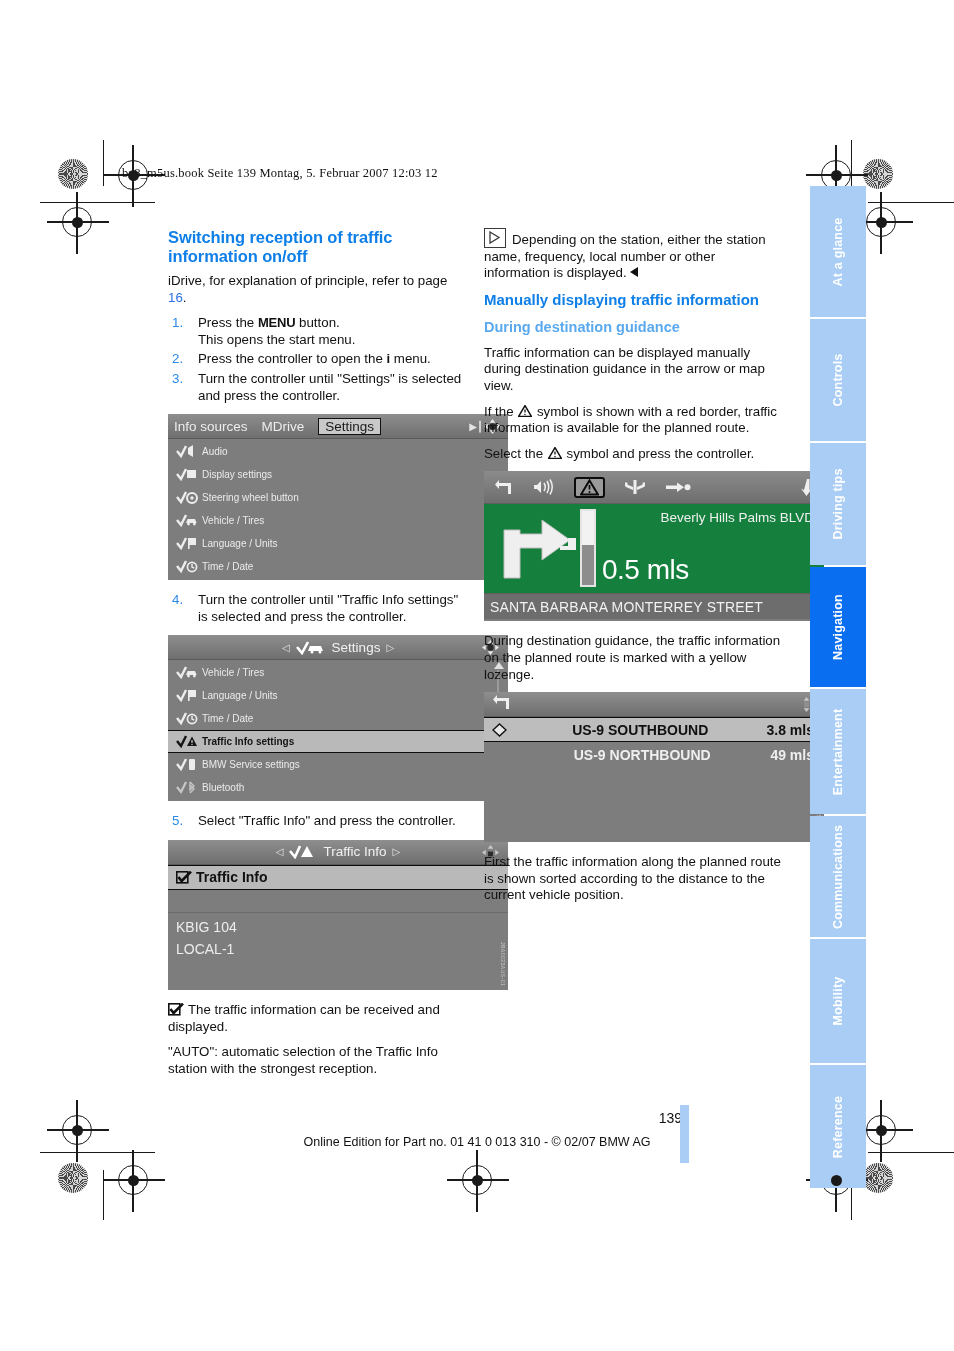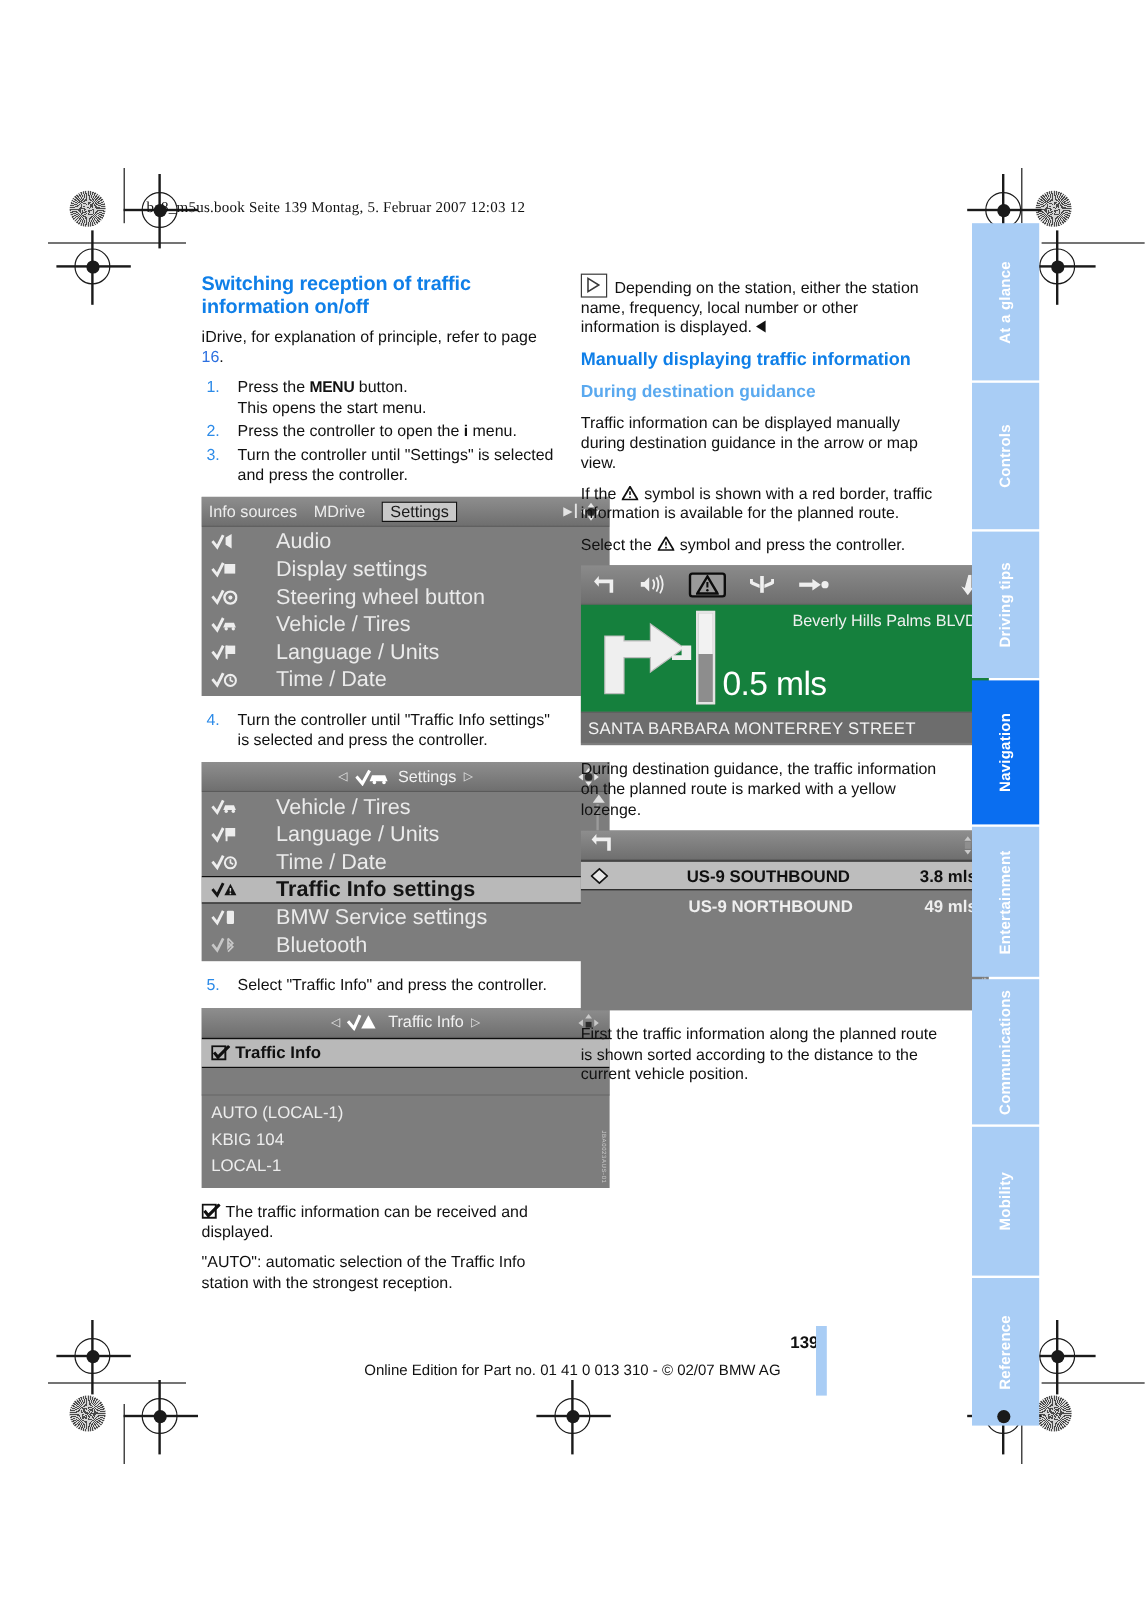"Audio" .rowlist .row { font-size: 18px -> 10px; gap: 28px -> none }
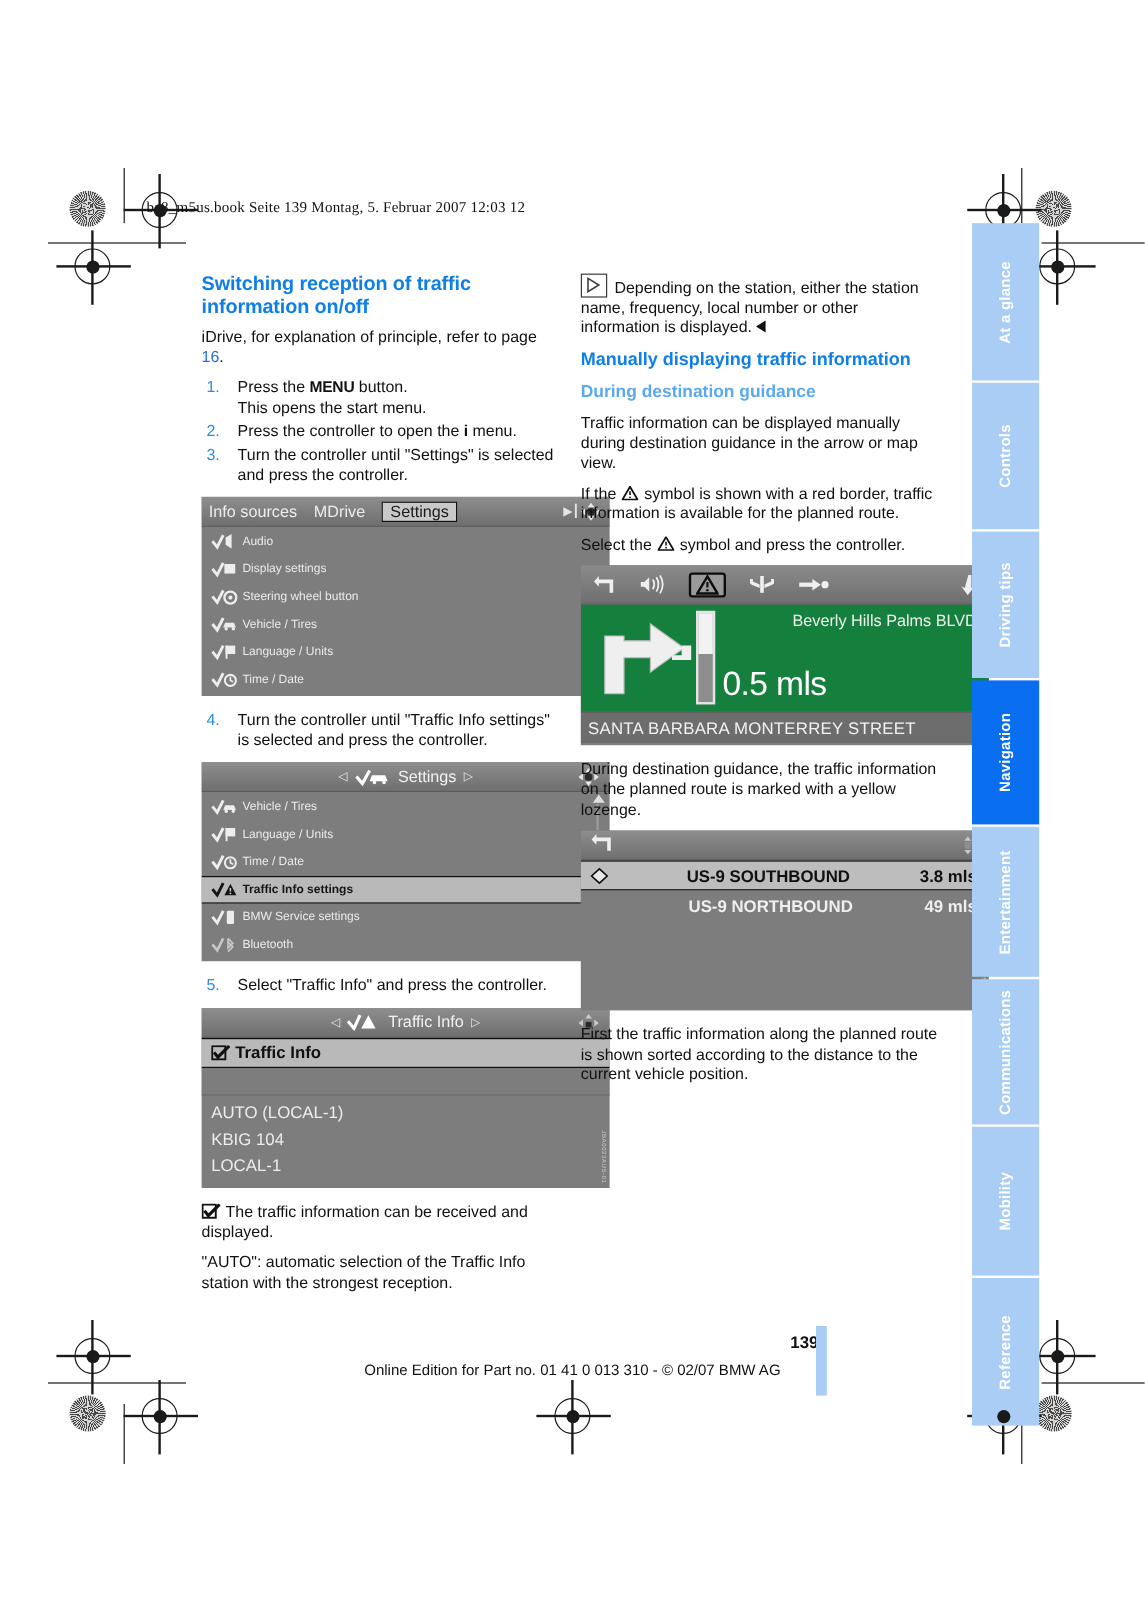"AUTO (LOCAL-1)" div.row { html: <div> <span>AUTO (LOCAL-1)</span> </div> -> none }
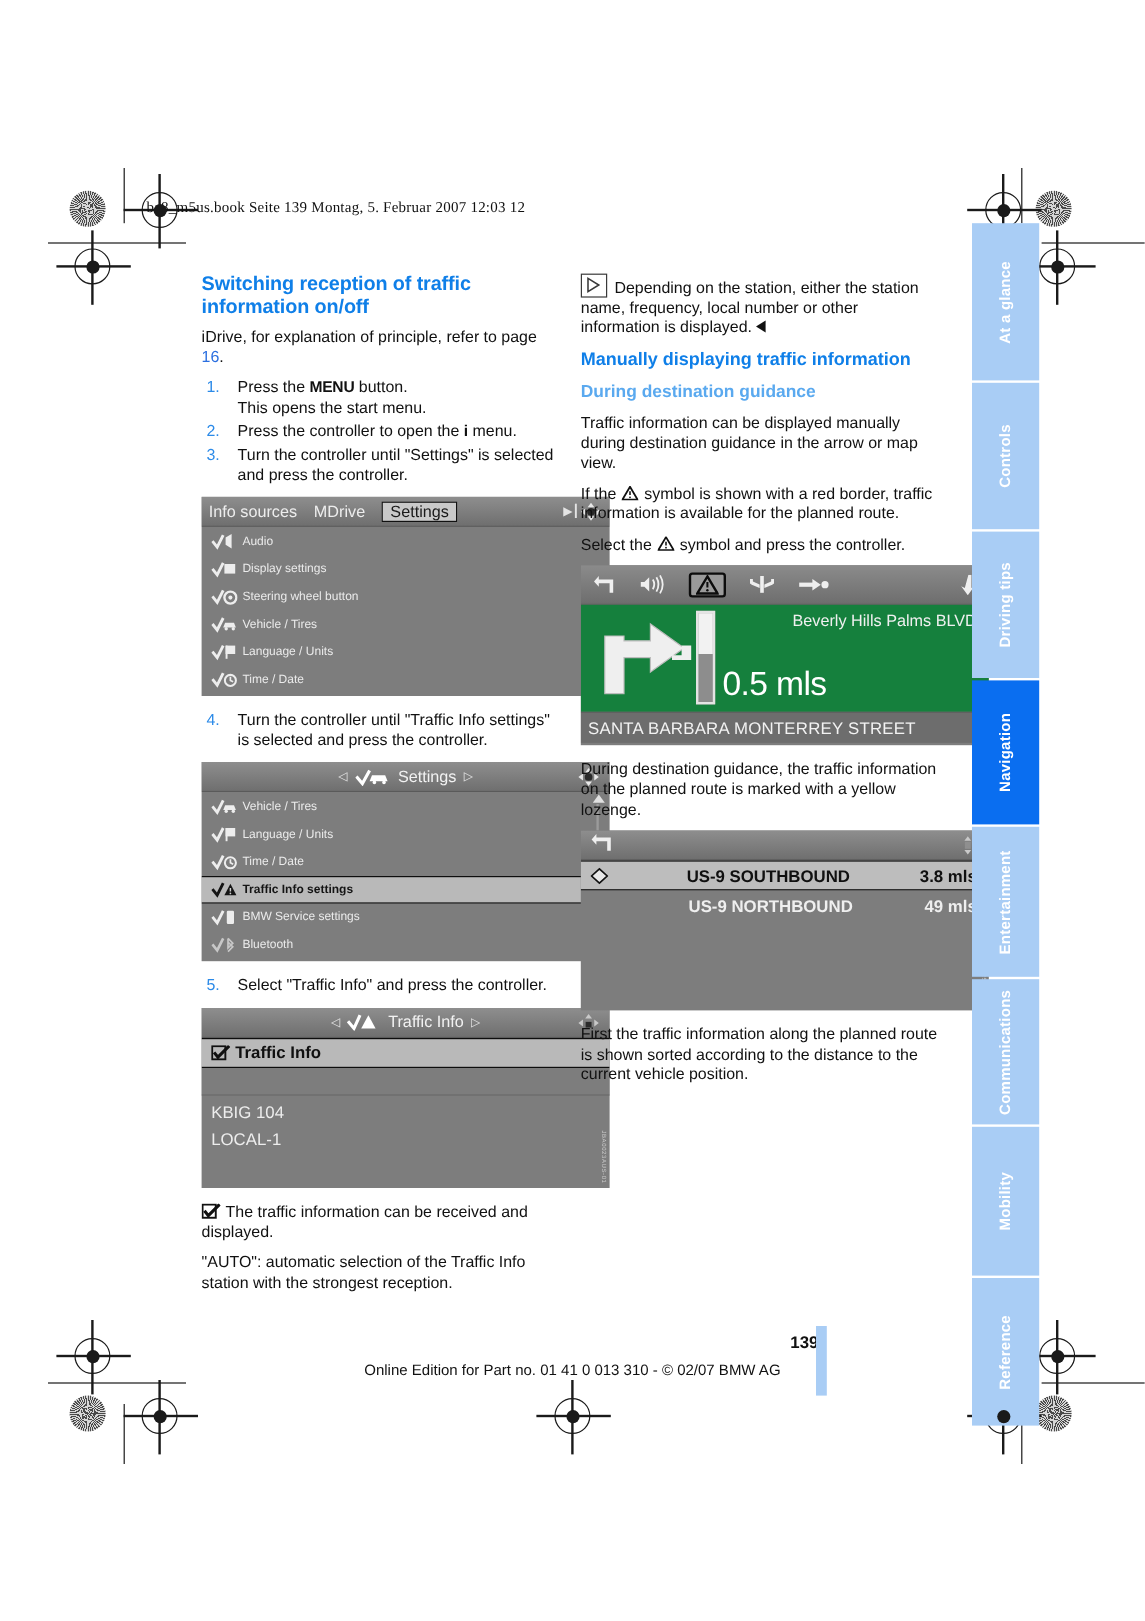"139" .page-num { font-weight: bold -> normal }
